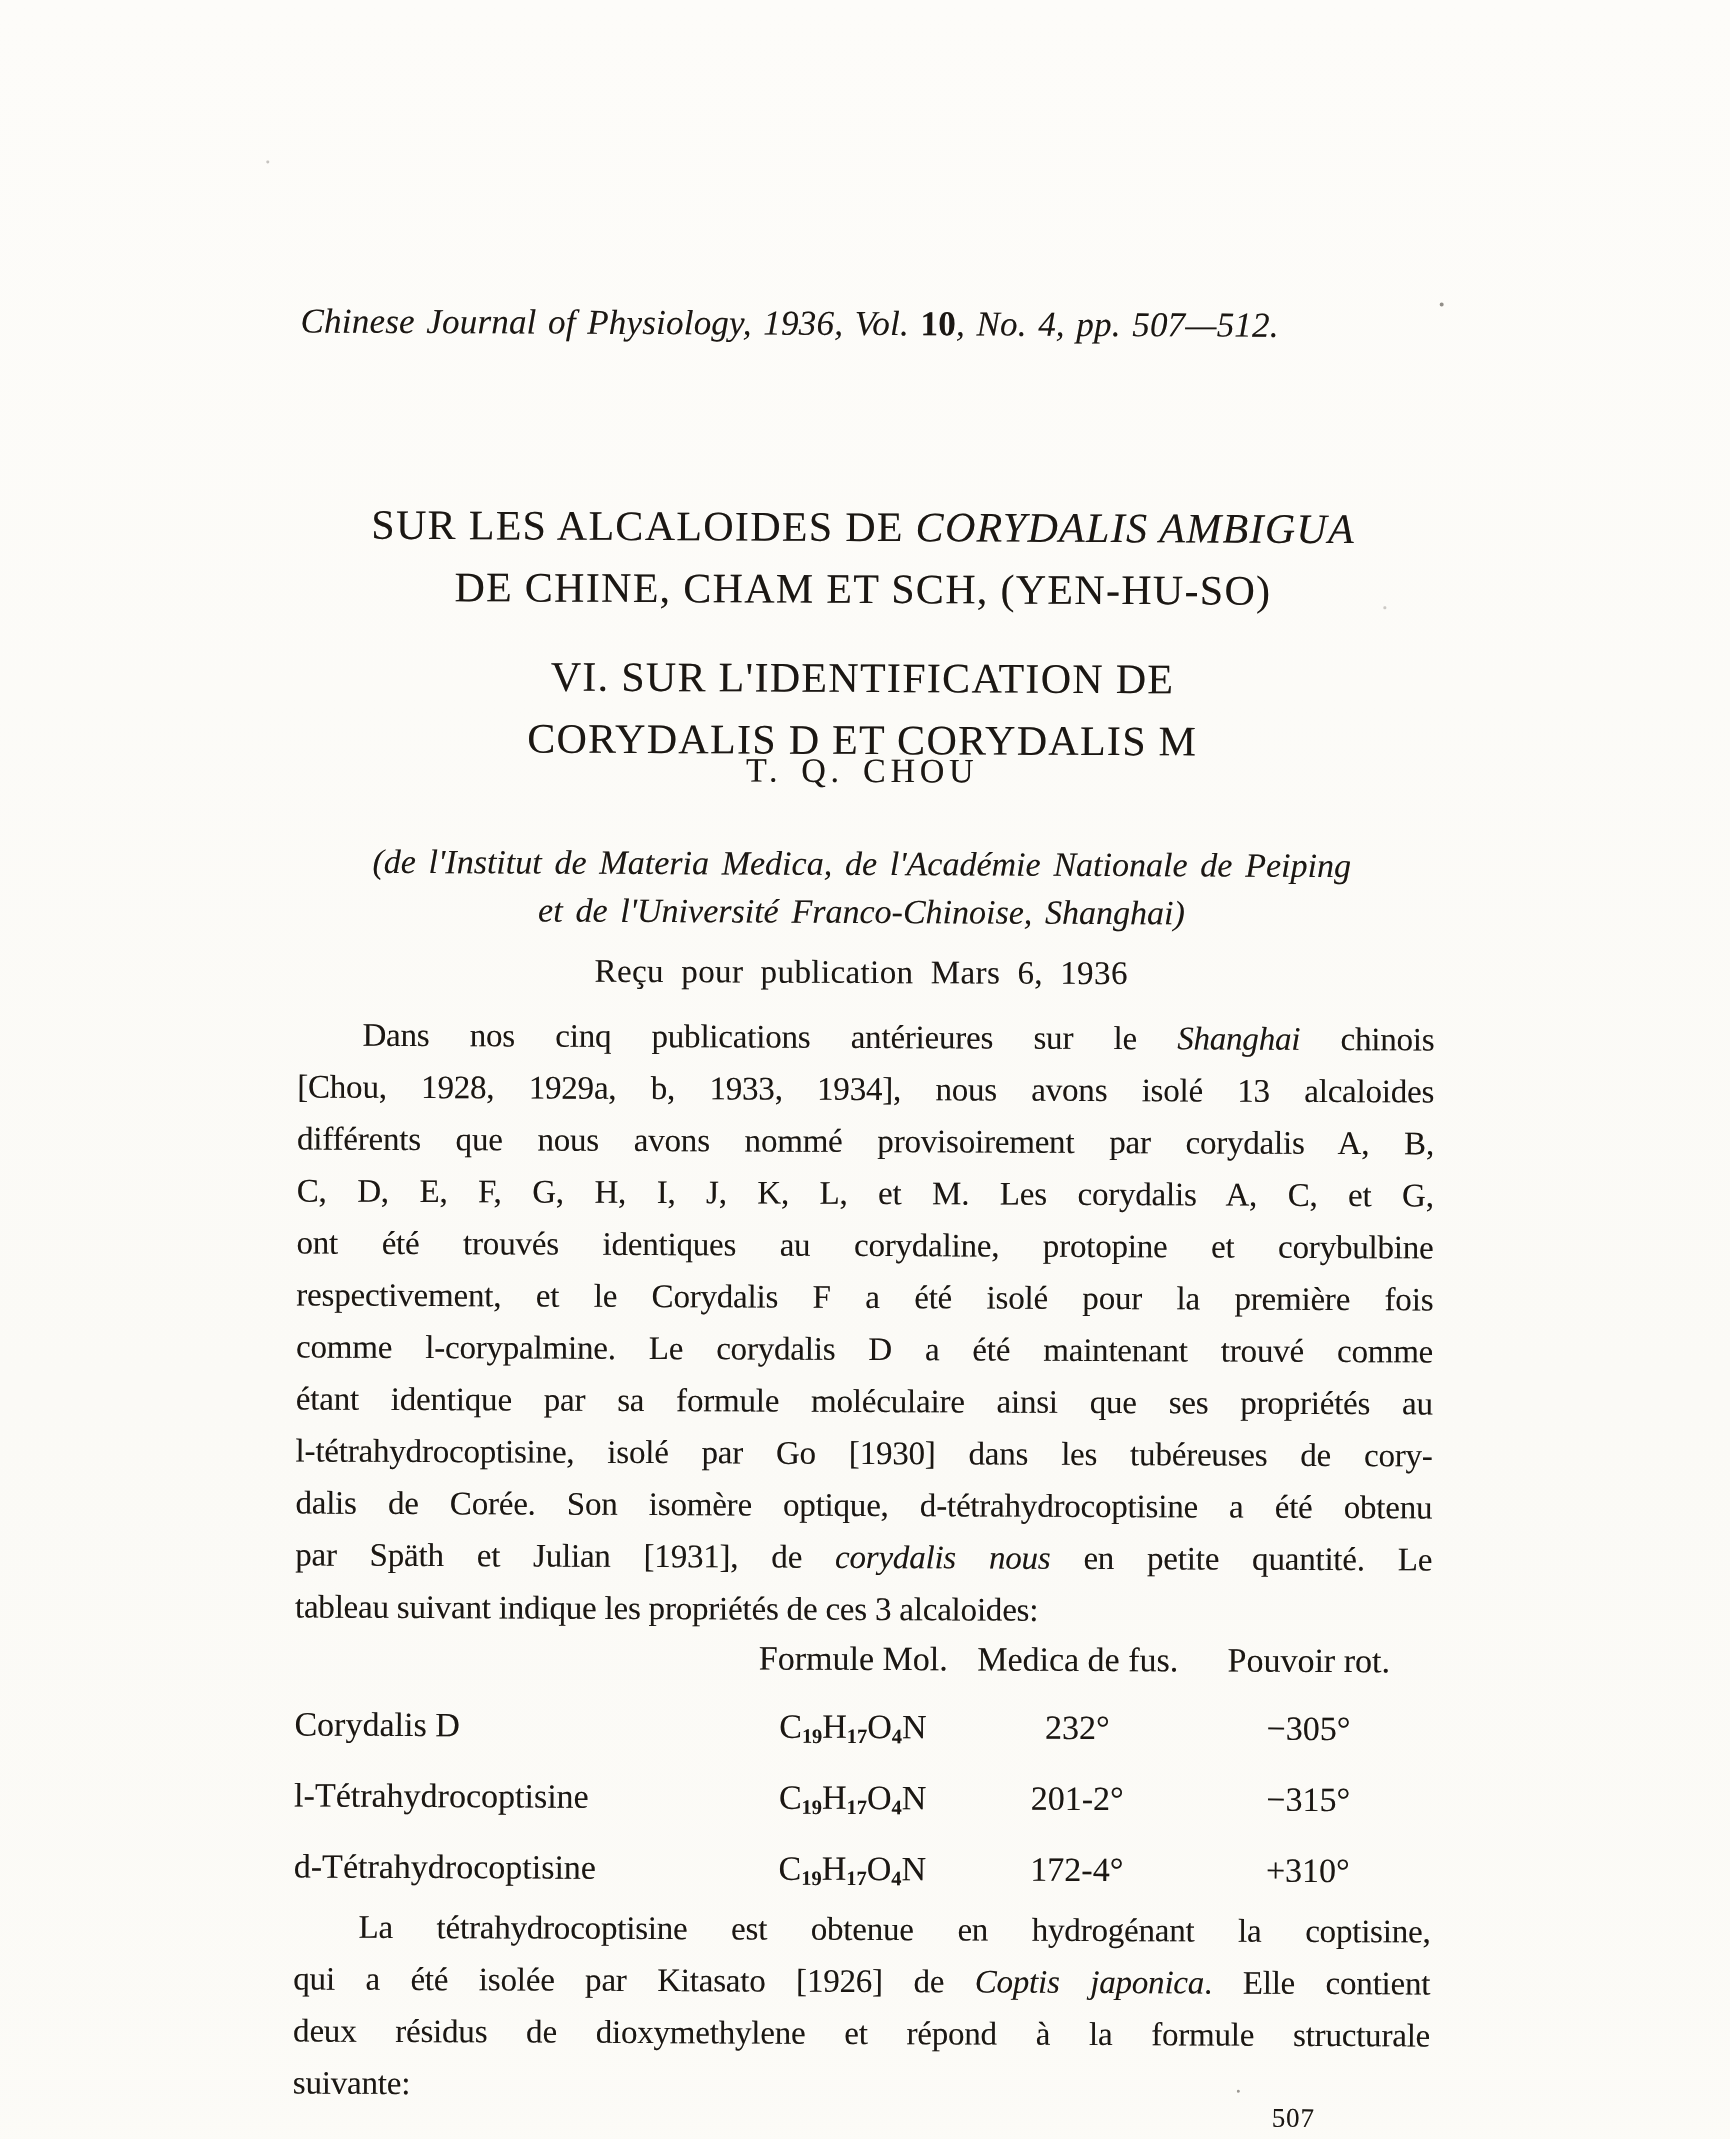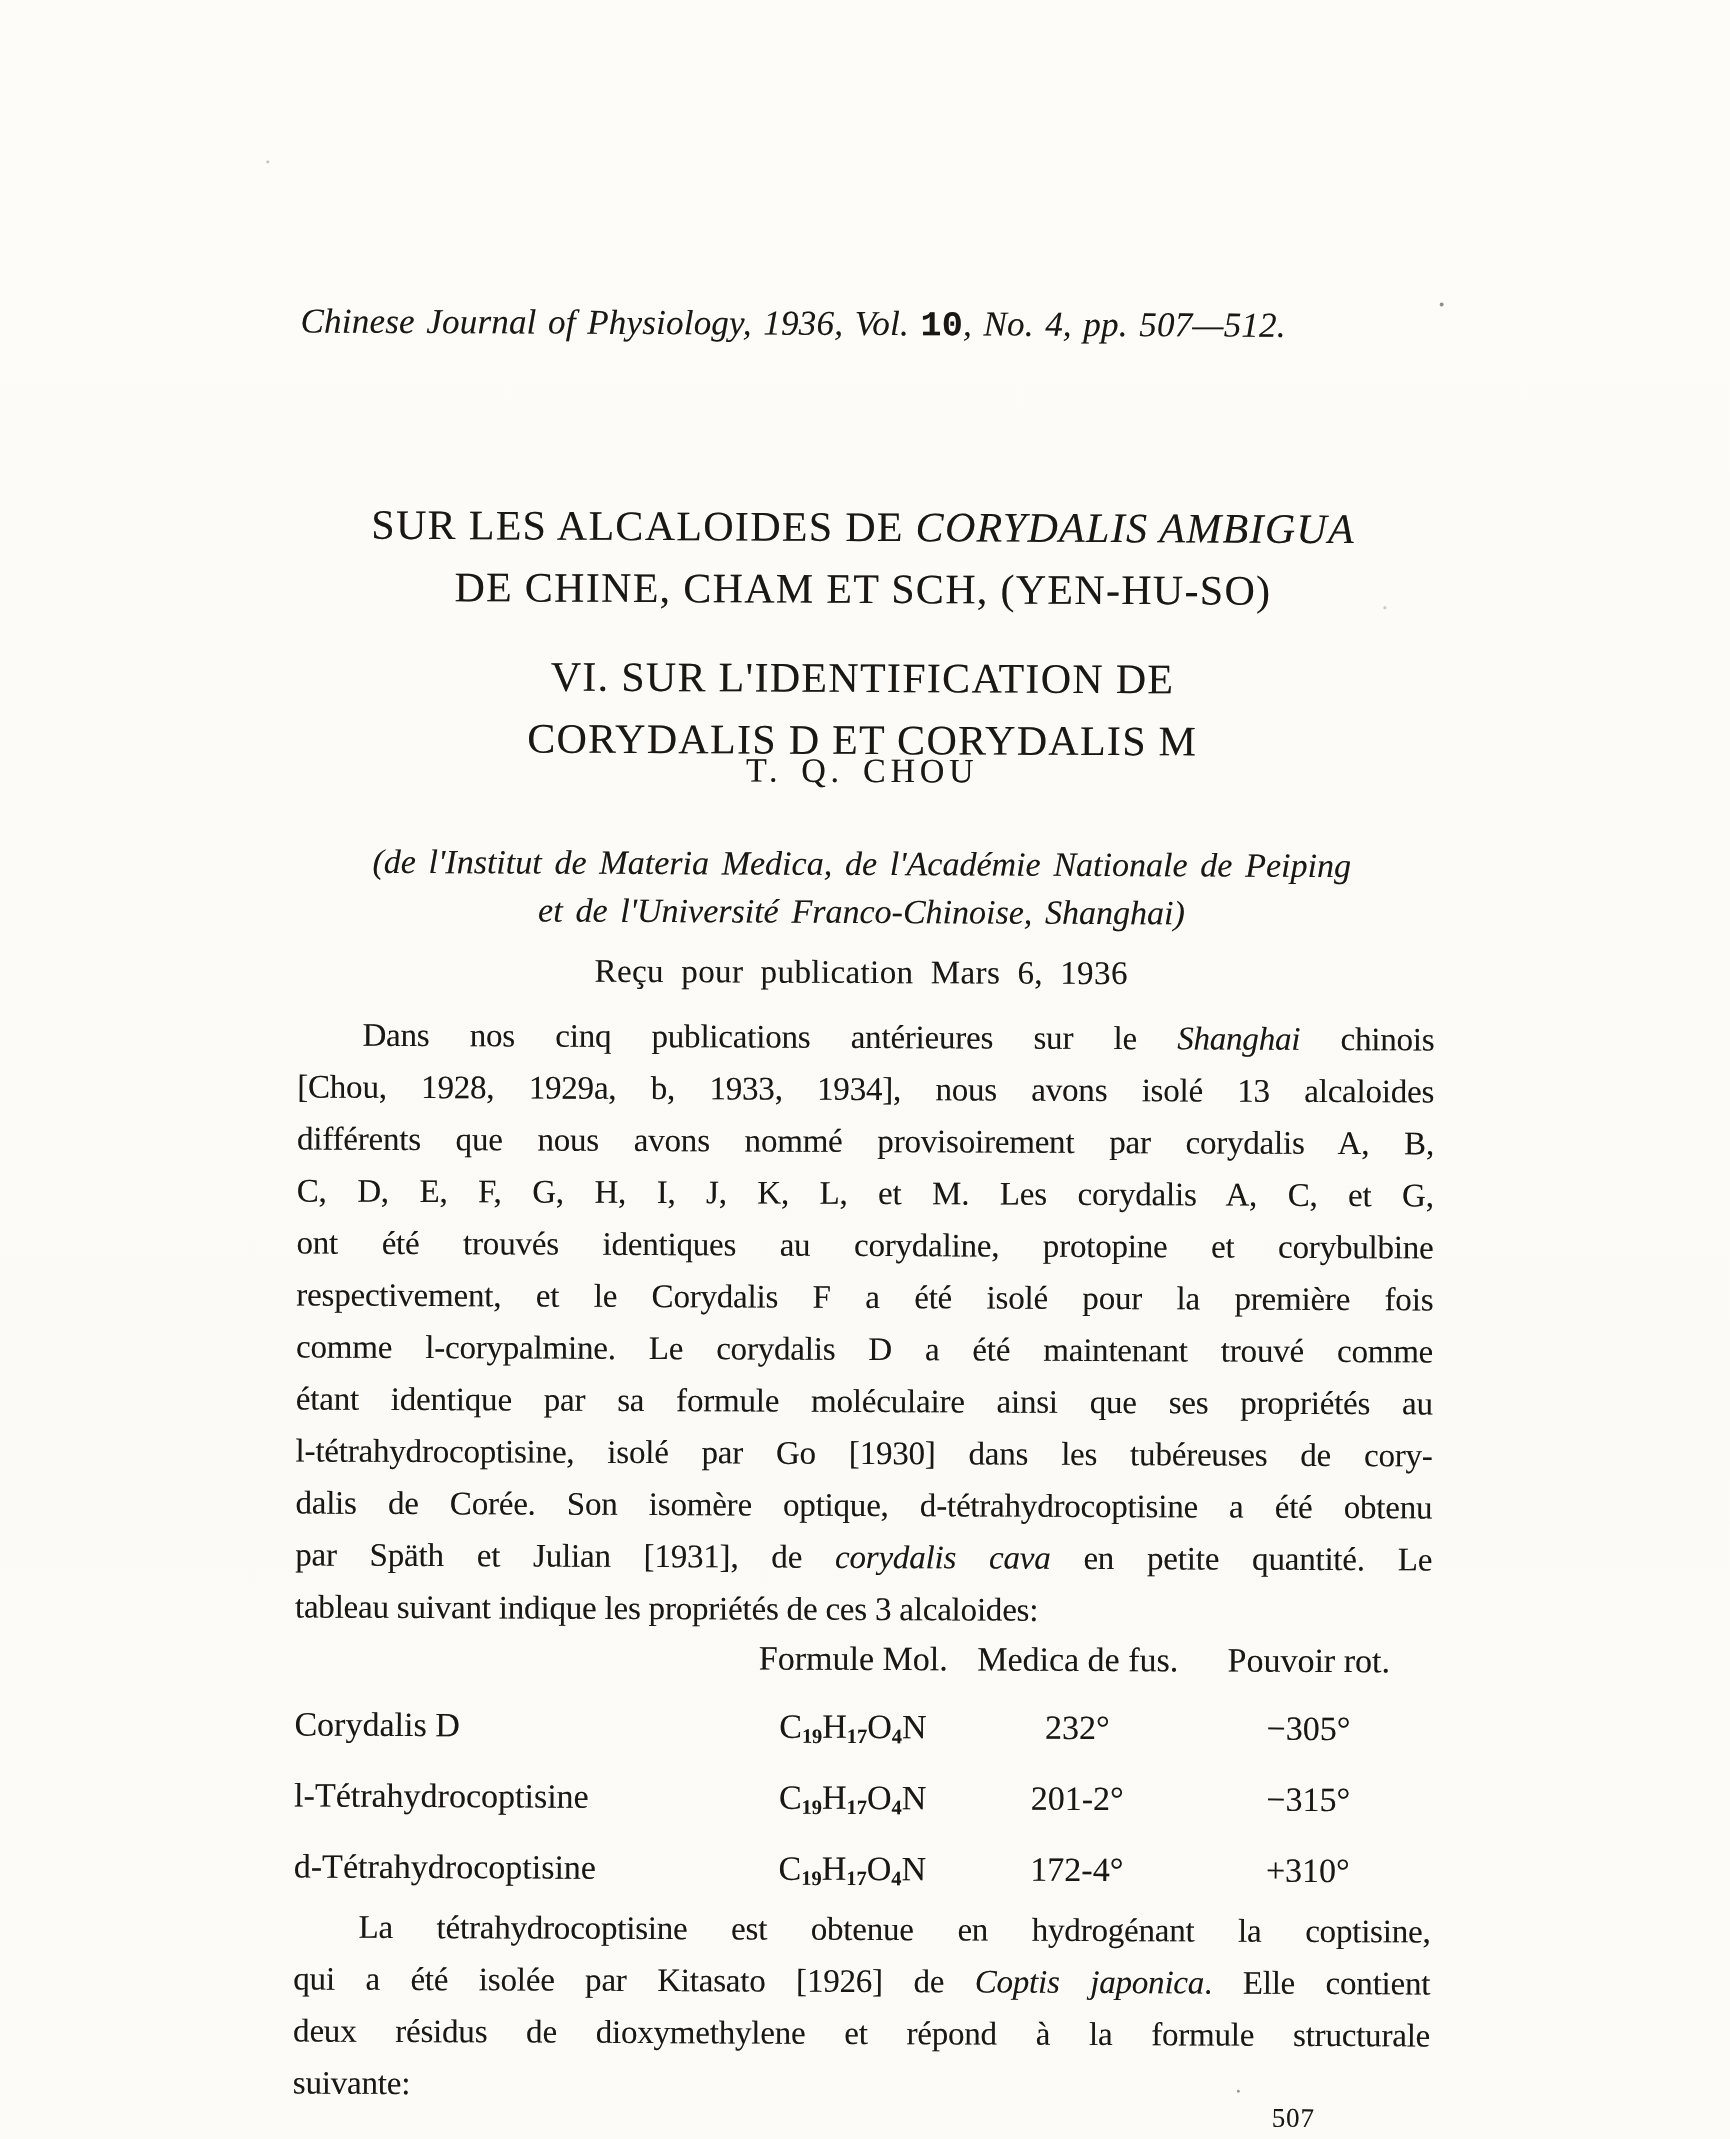"10" .bd { font-family: Liberation Mono, monospace -> none }
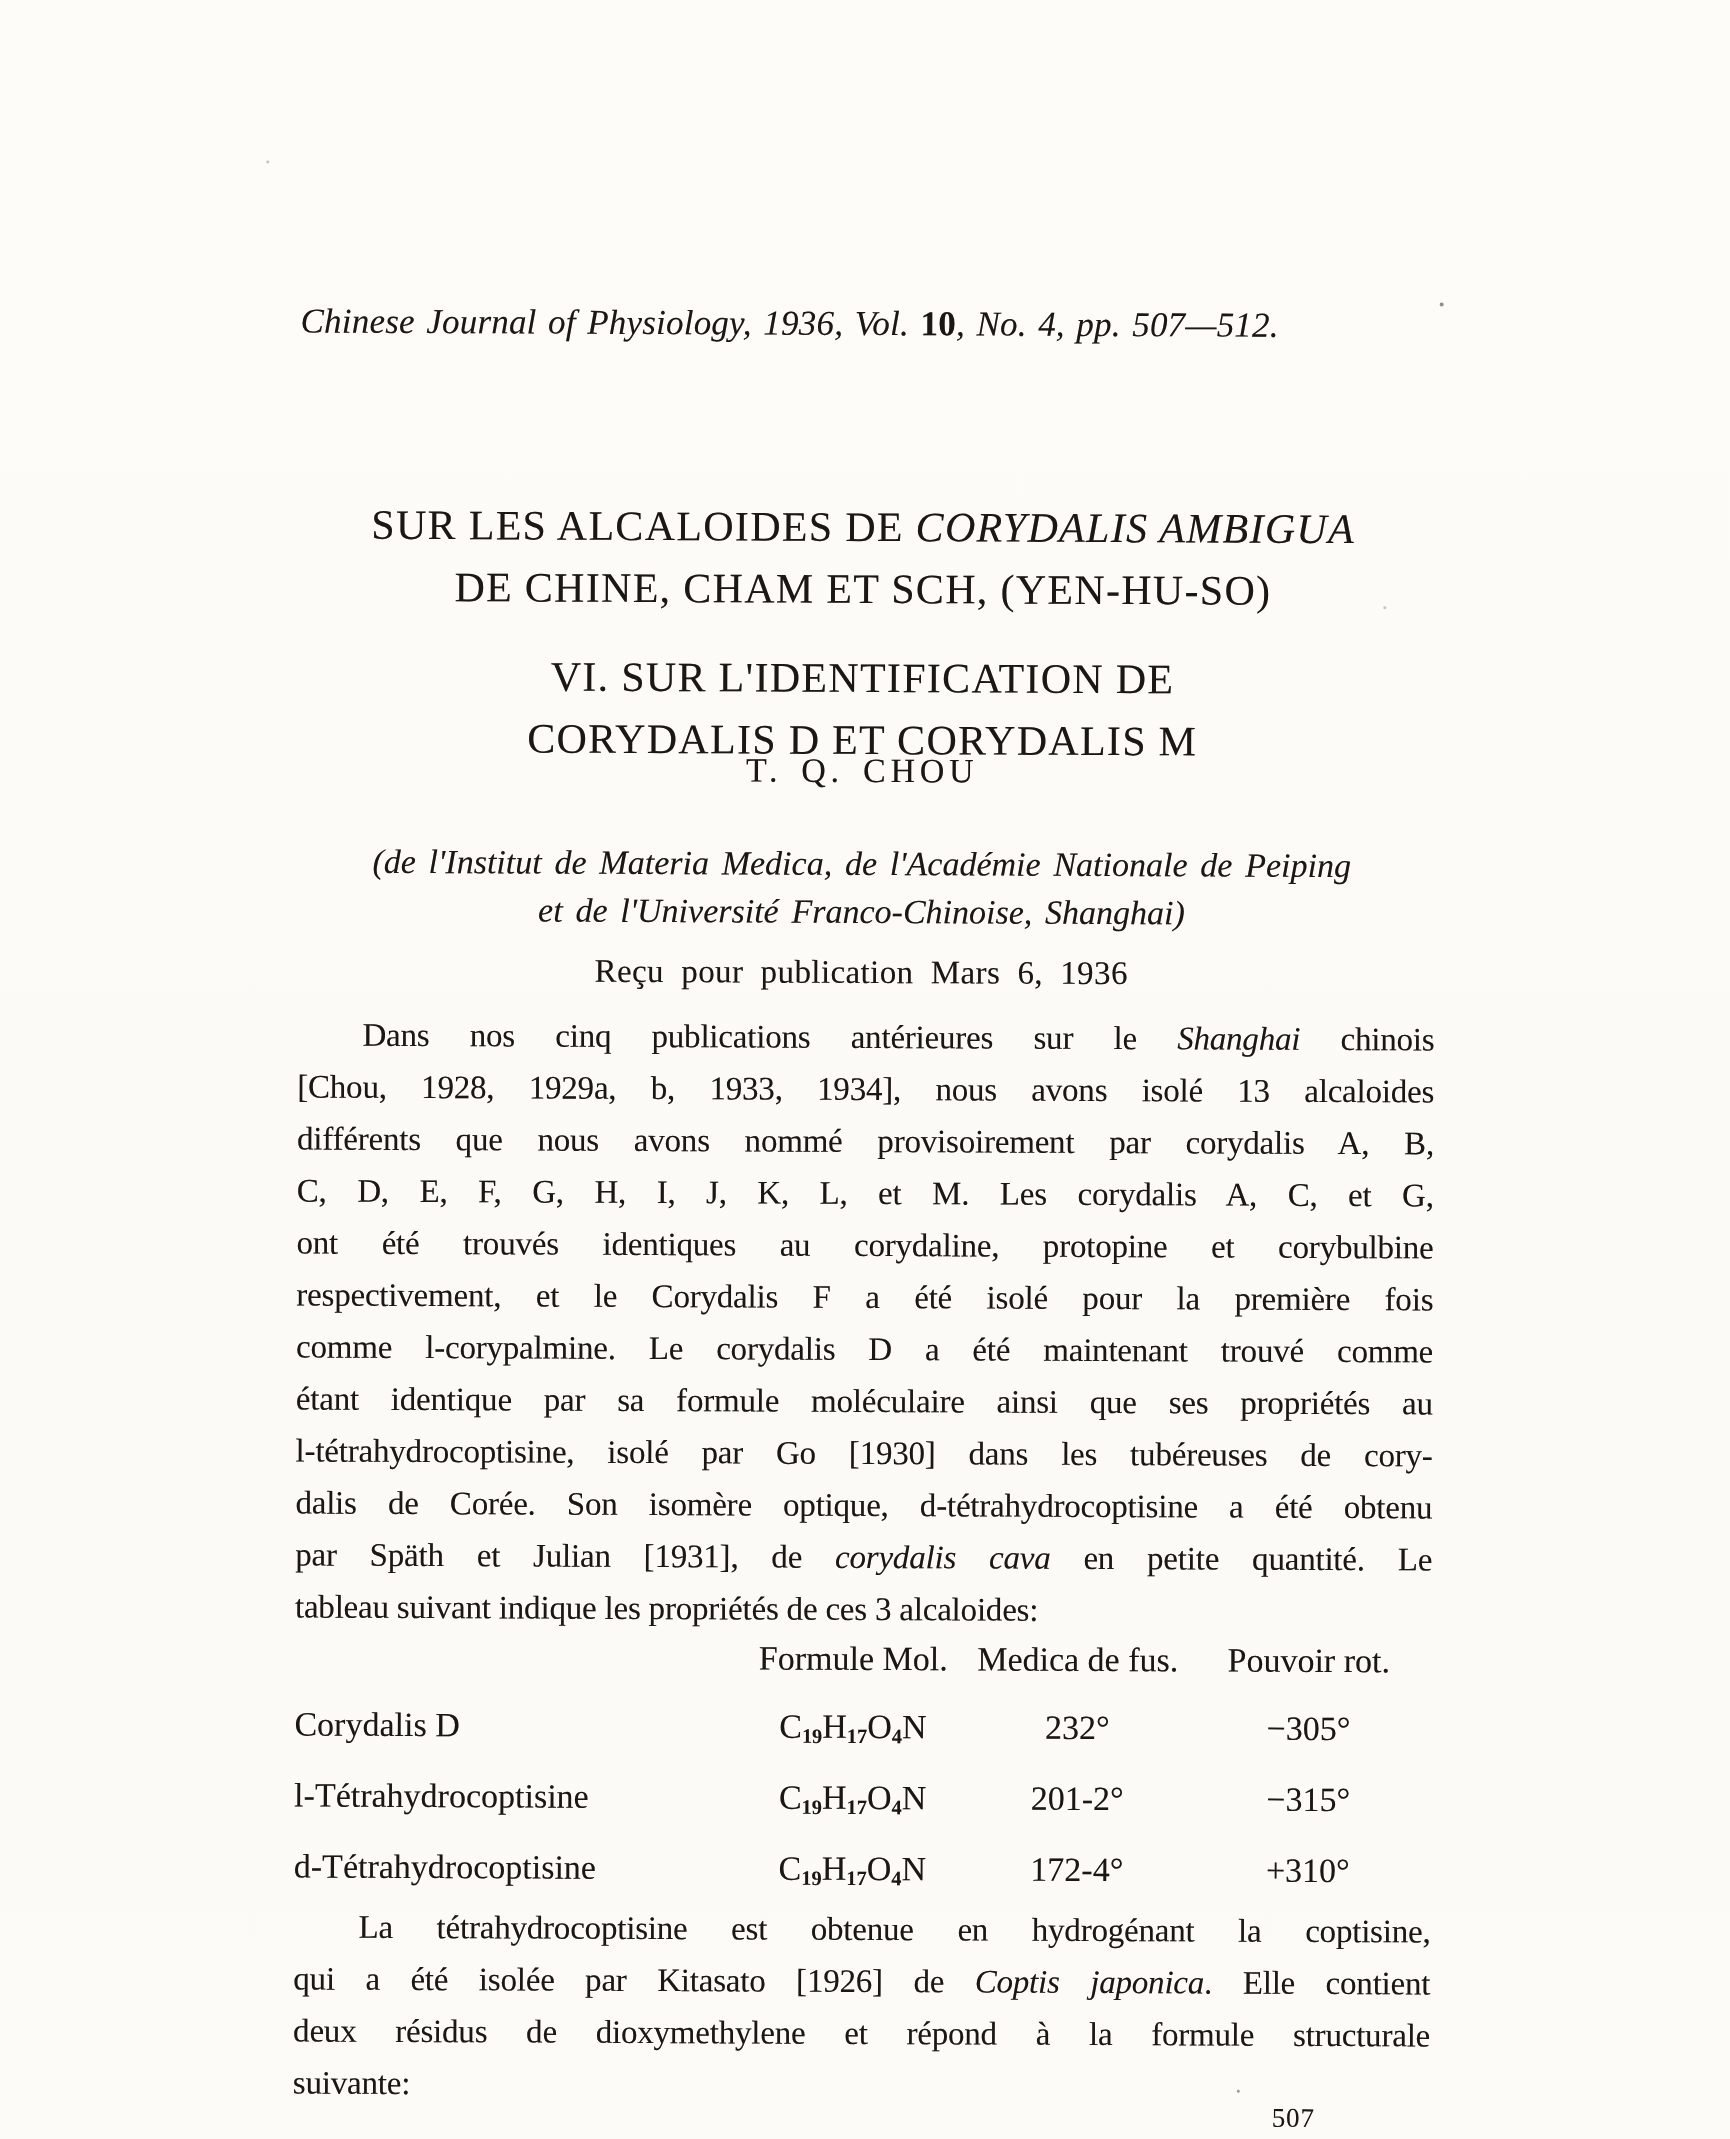"corydalis cava" span.it { text: cava -> nous }
